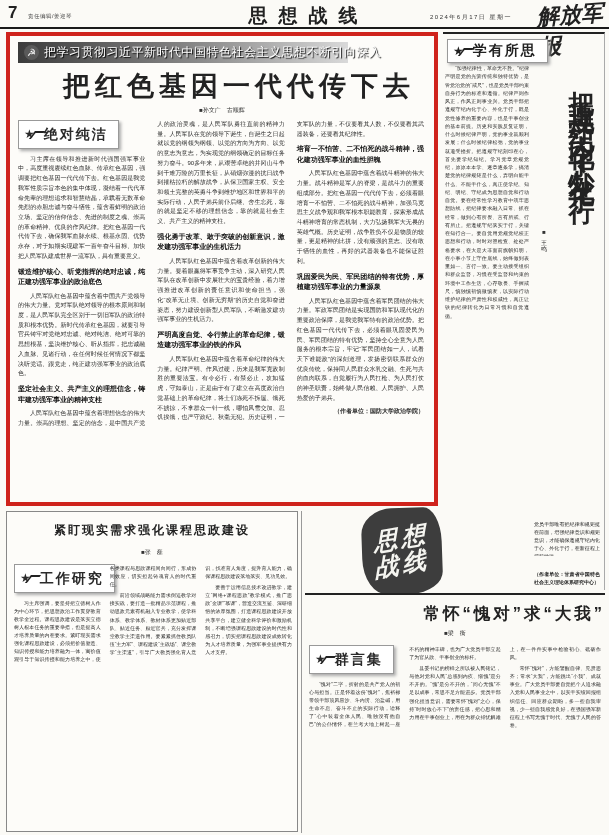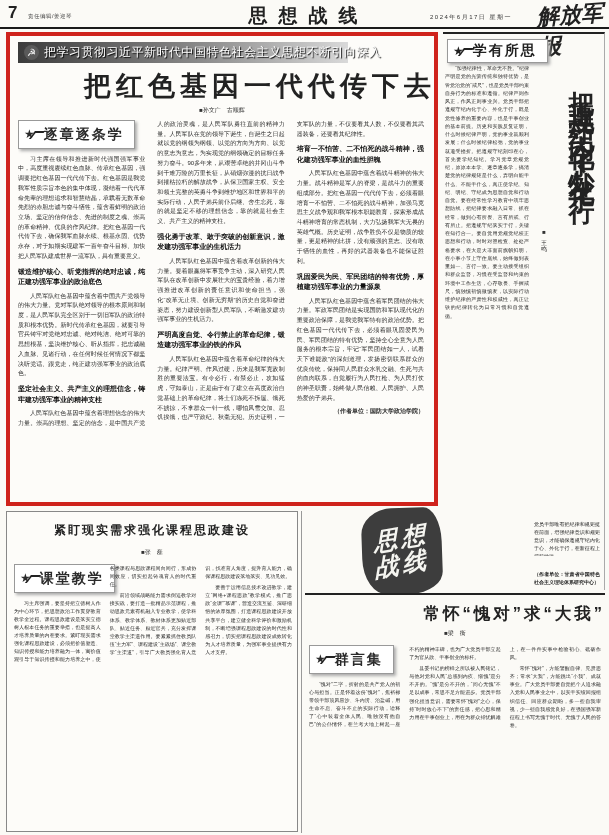"把红色基因一代代传下去" #mainheadline { left: 2px -> 17px; text-align: right -> center }
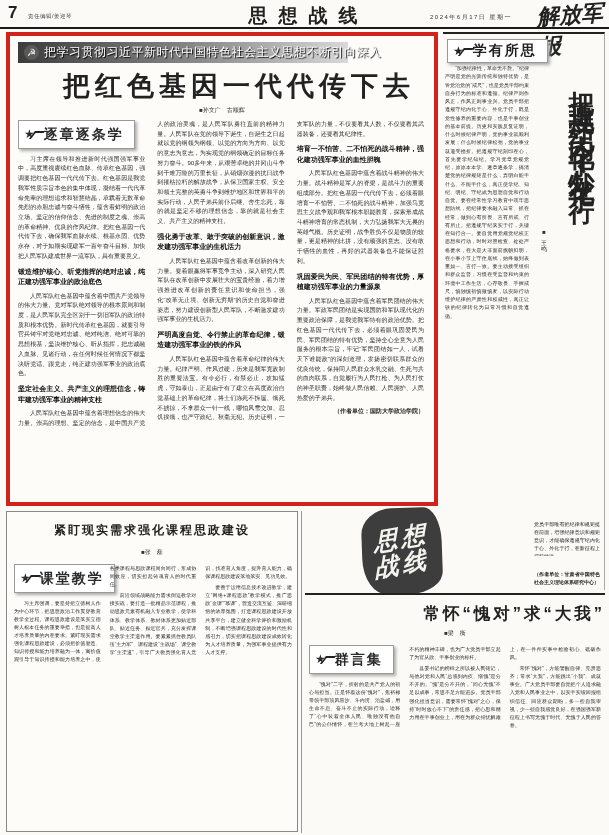"逐章逐条学" span.label { text: 逐章逐条学 -> 绝对纯洁 }
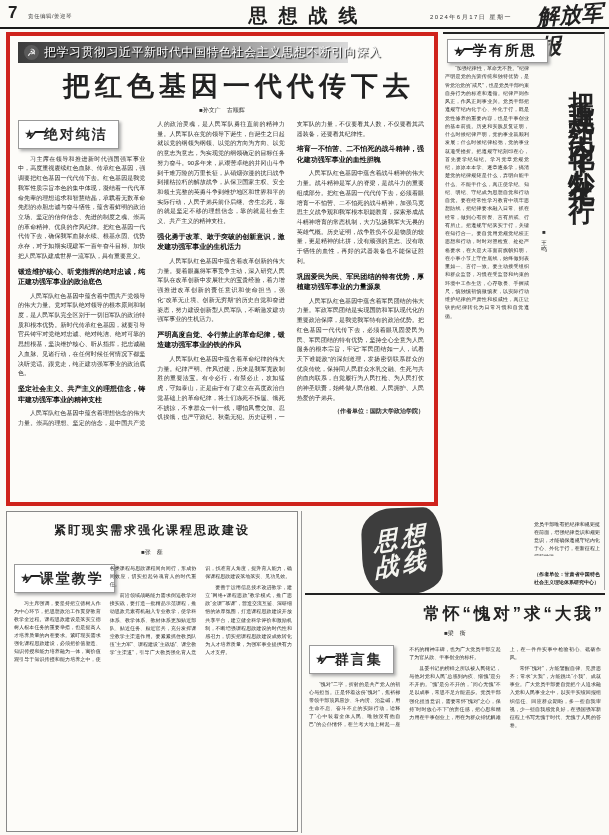"课堂教学" span.label { text: 课堂教学 -> 工作研究 }
